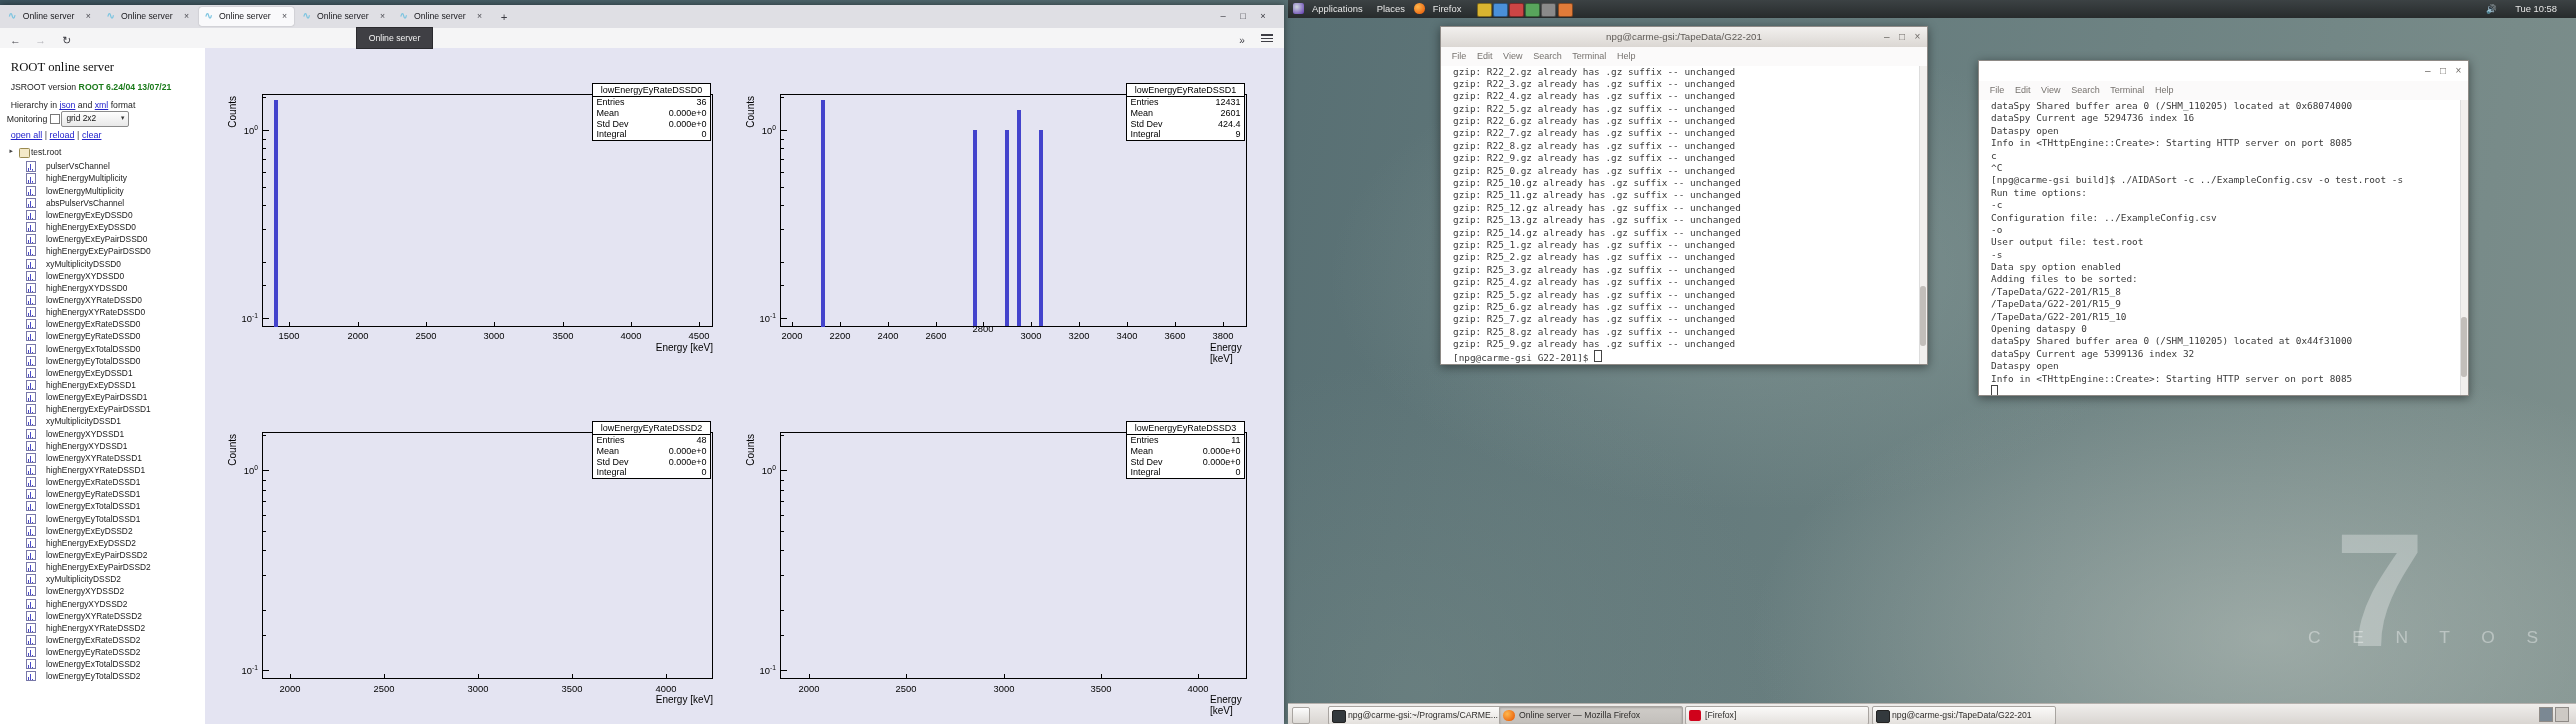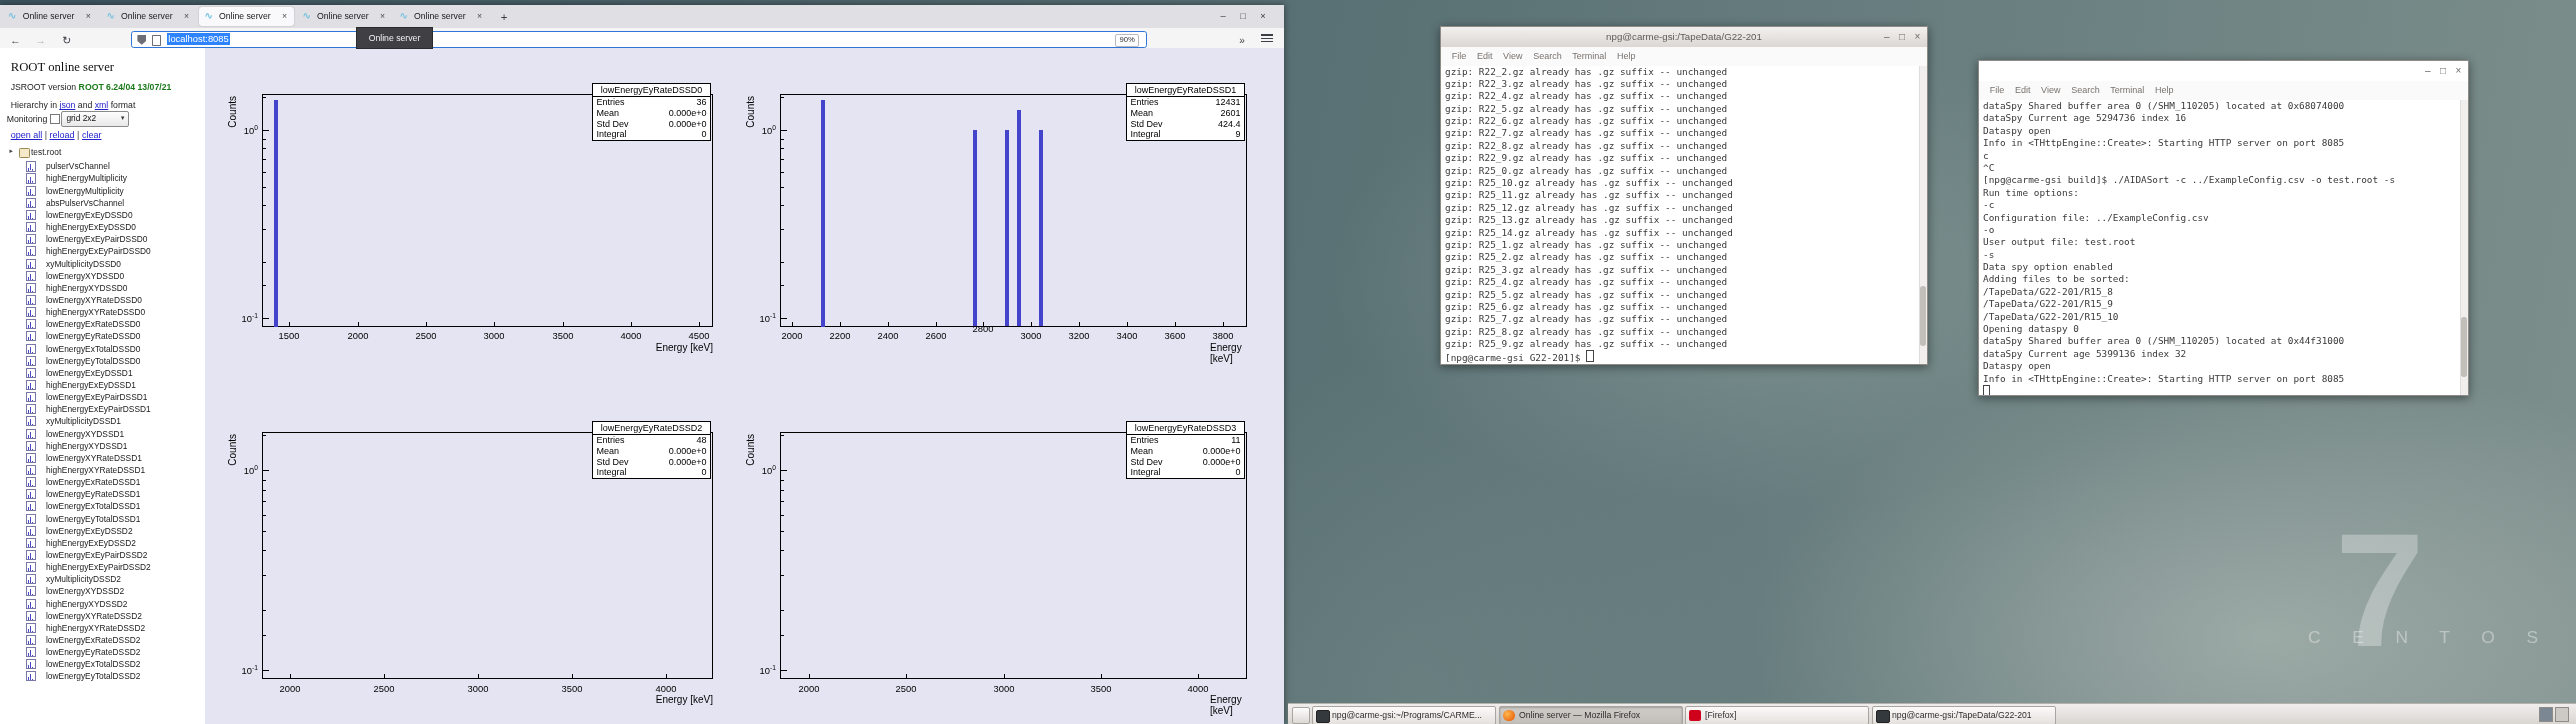"Applications" div.abs { html: none -> <div> <div></div> <div>Applications</div> <div>Places</div> <div></div> <div>Firefox</div> <div> <div></div> <div></div> <div></div> <div></div> <div></div> <div></div> </div> <div>🔊</div> <div>Tue 10:58</div> </div> }
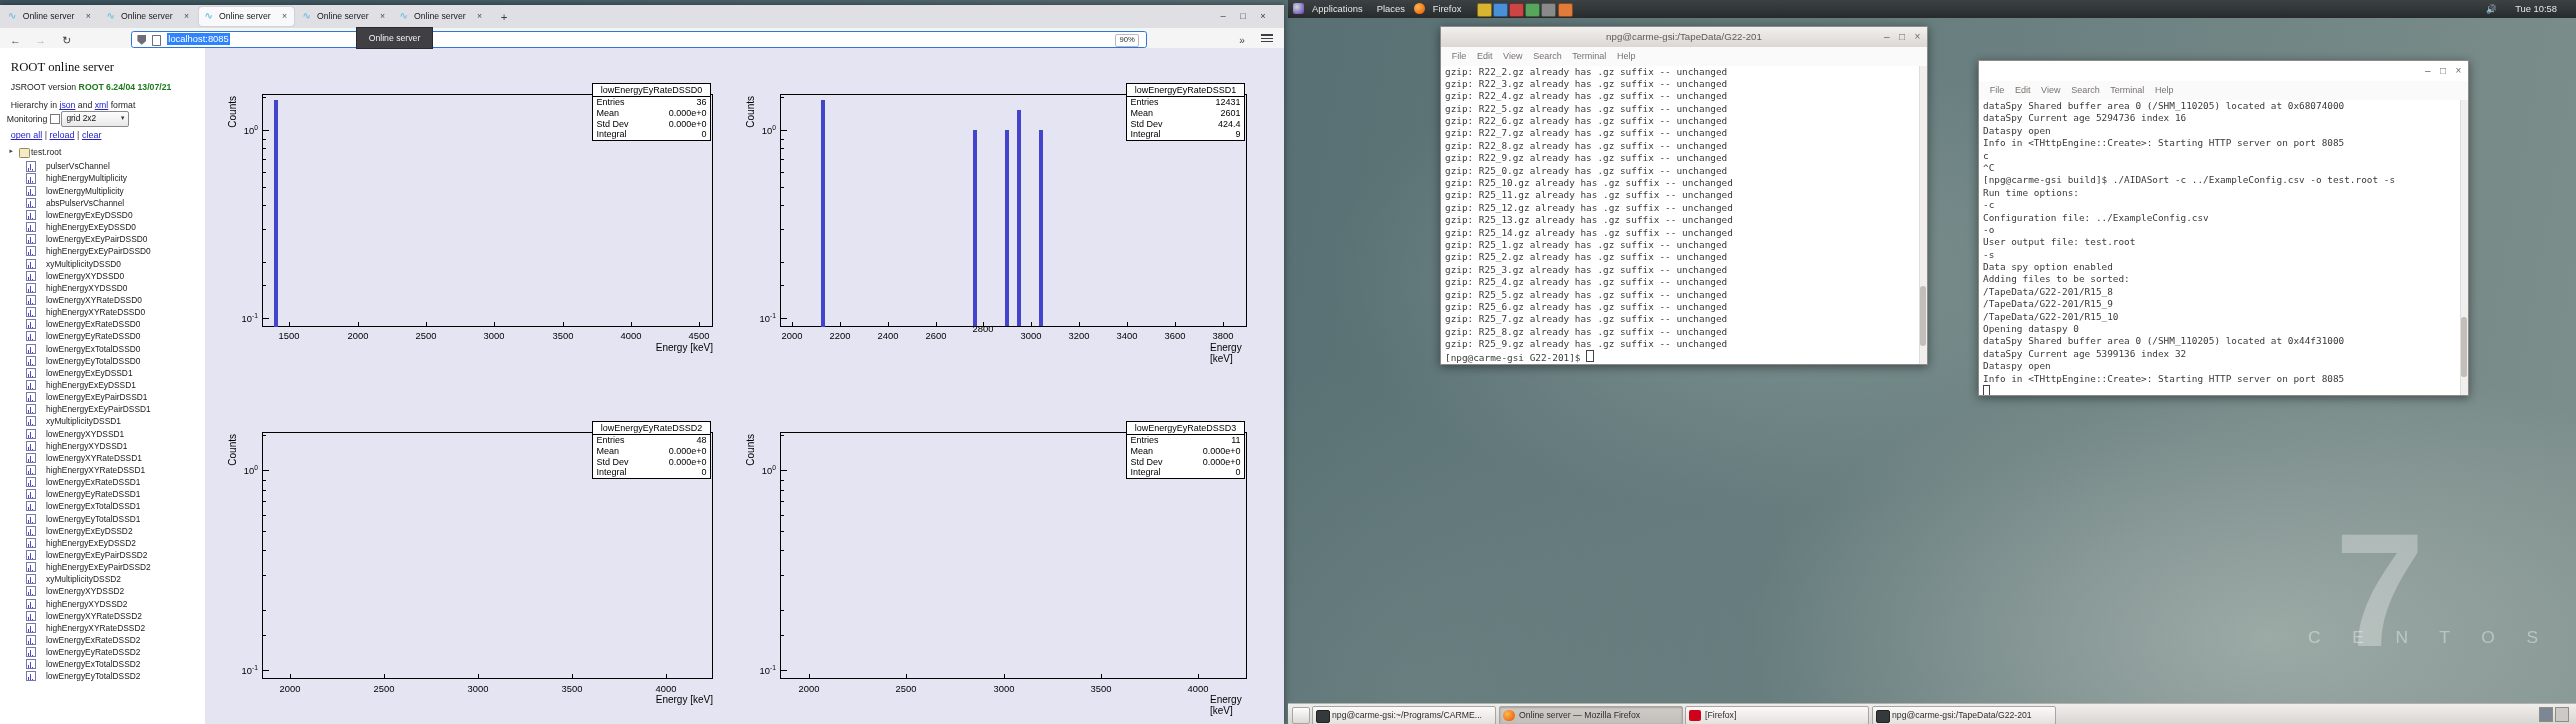"localhost:8085" div { html: <div> <div></div> <div></div> <div>localhost:8085</div> <div>90%</div> </div> -> none }
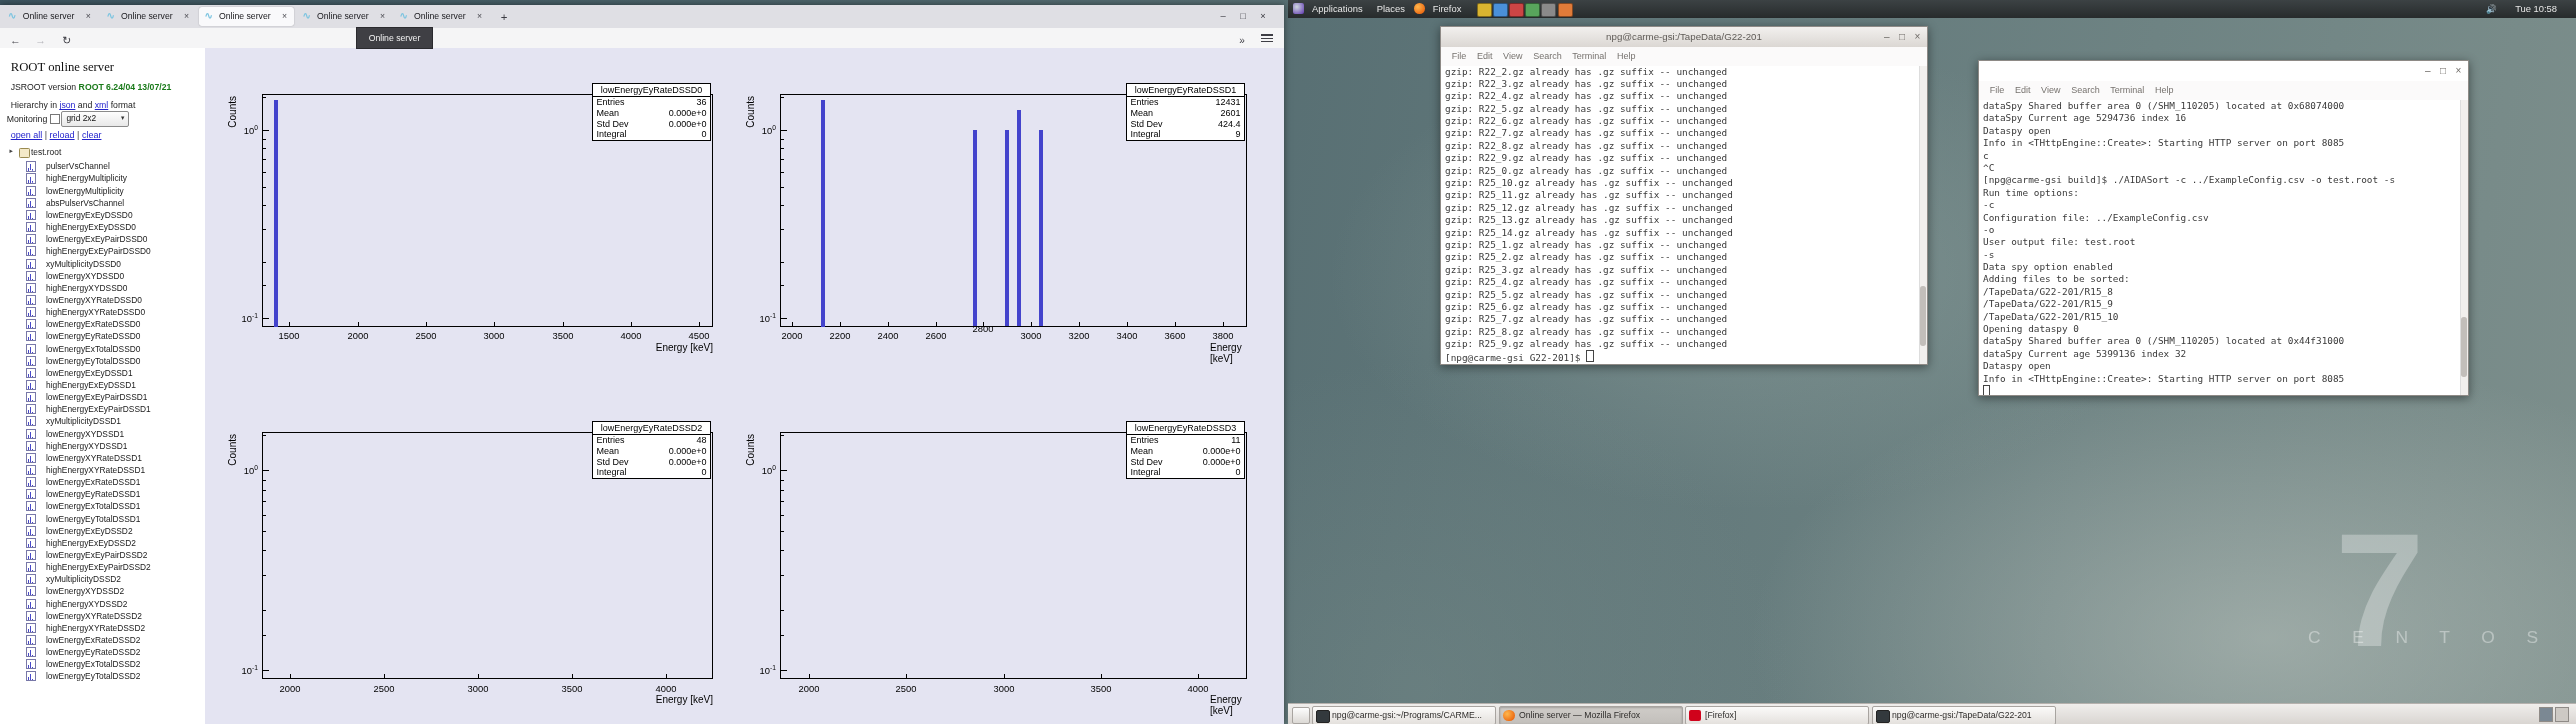"gzip: R22_2.gz already has .gz" .term .line { padding-left: 4px -> 12px }
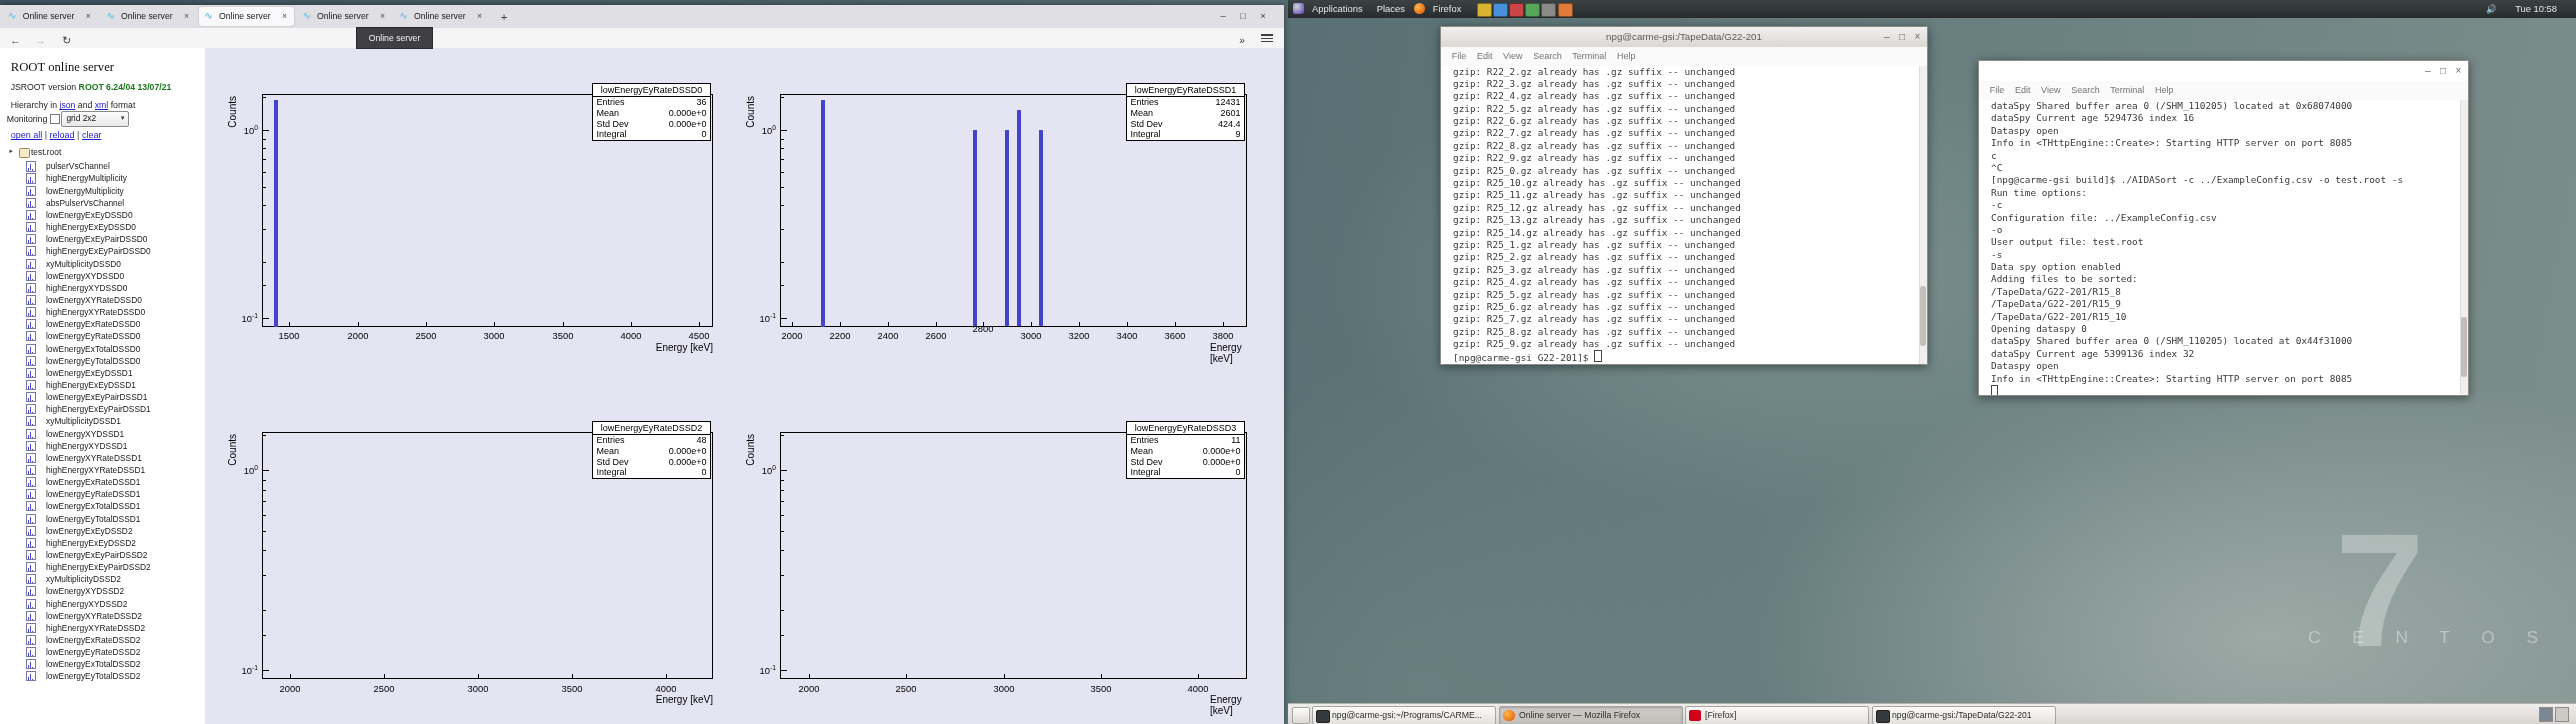"npg@carme-gsi:~/Programs/CARME..." div.tb-btn { left: 24px -> 40px }
